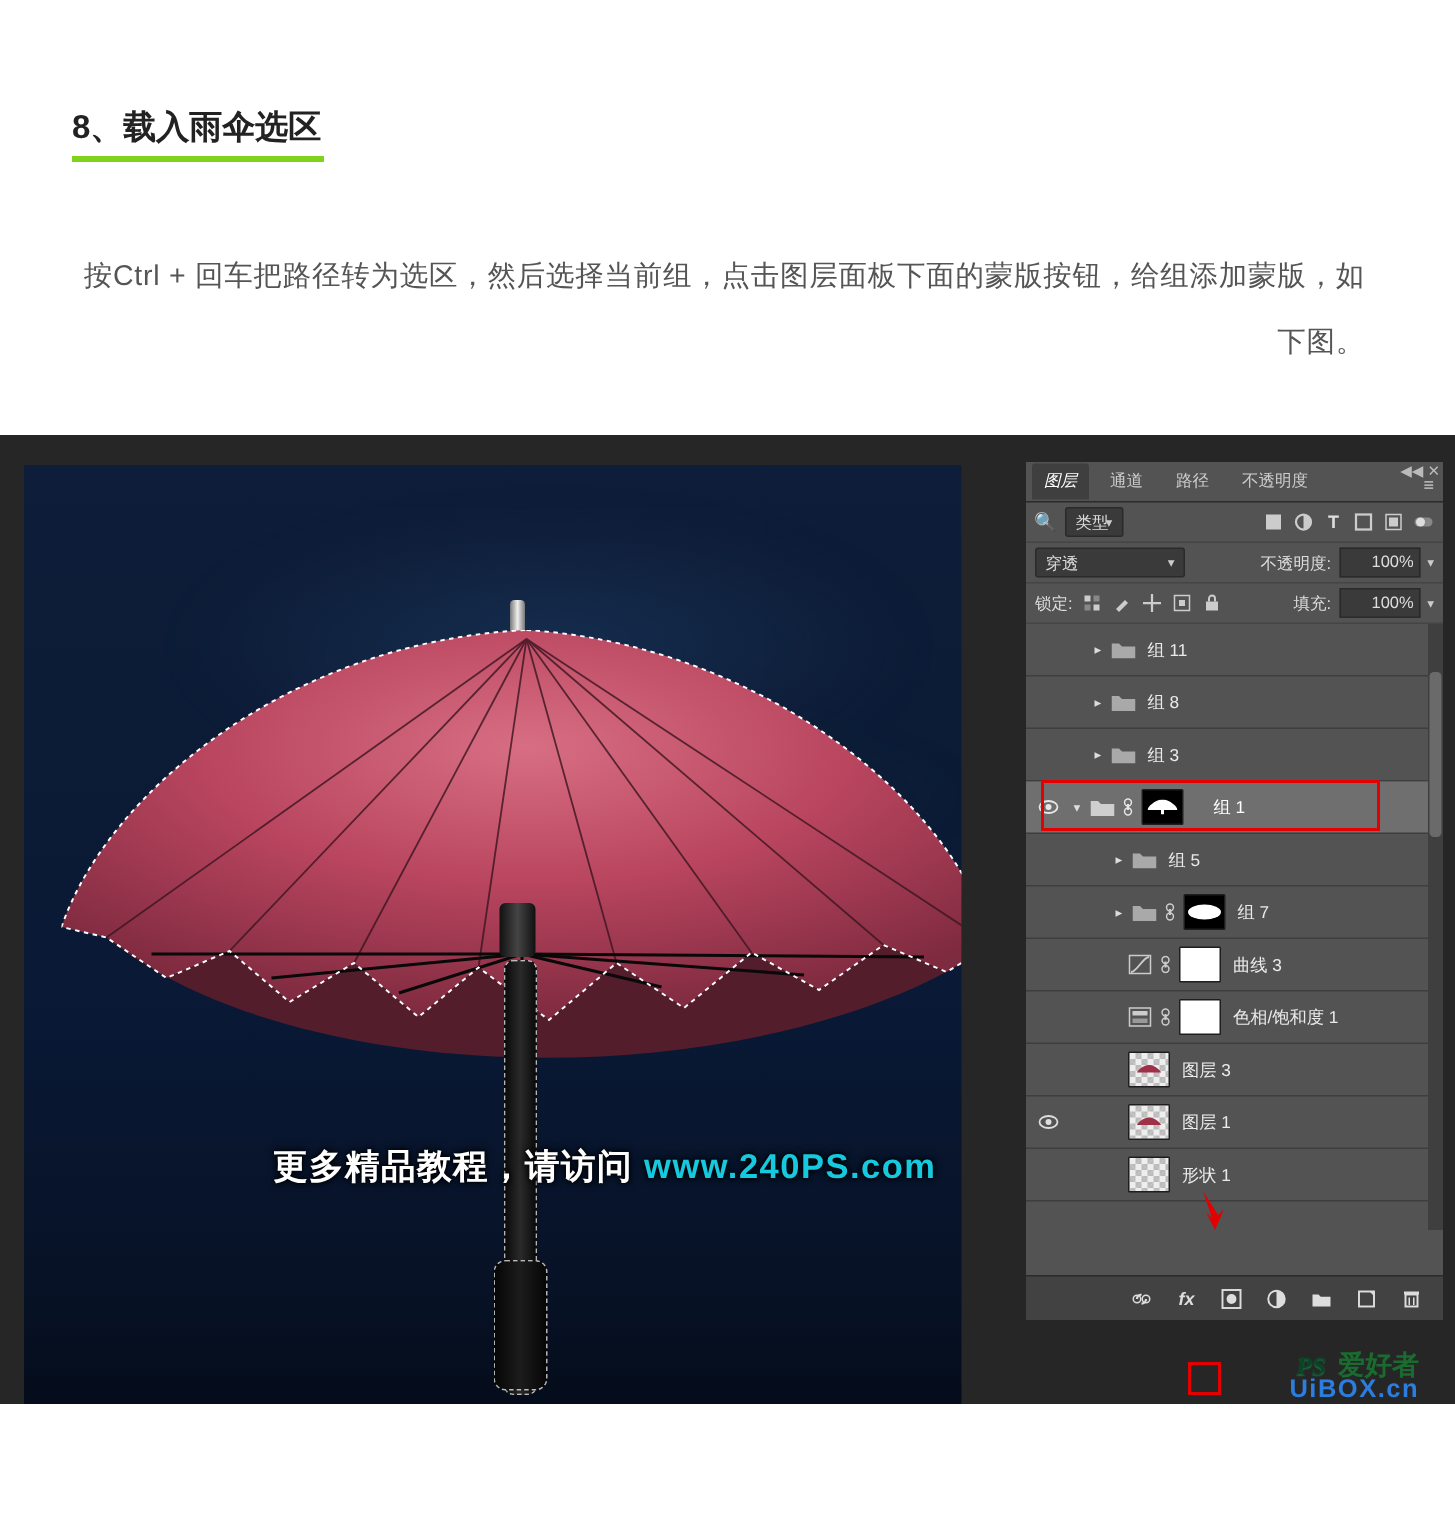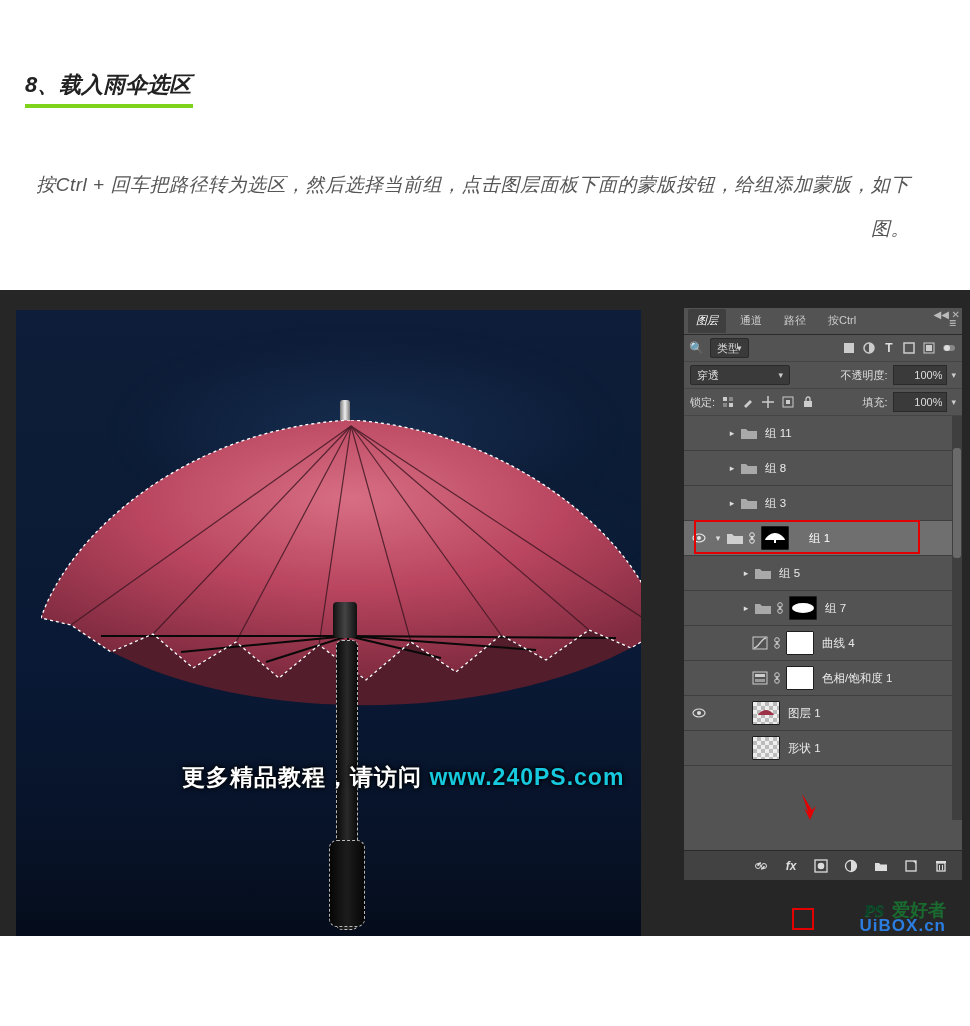"8、载入雨伞选区" .doc-area { font-style: italic -> none; padding: 70px 60px 40px 25px -> 70px 60px 40px 48px }
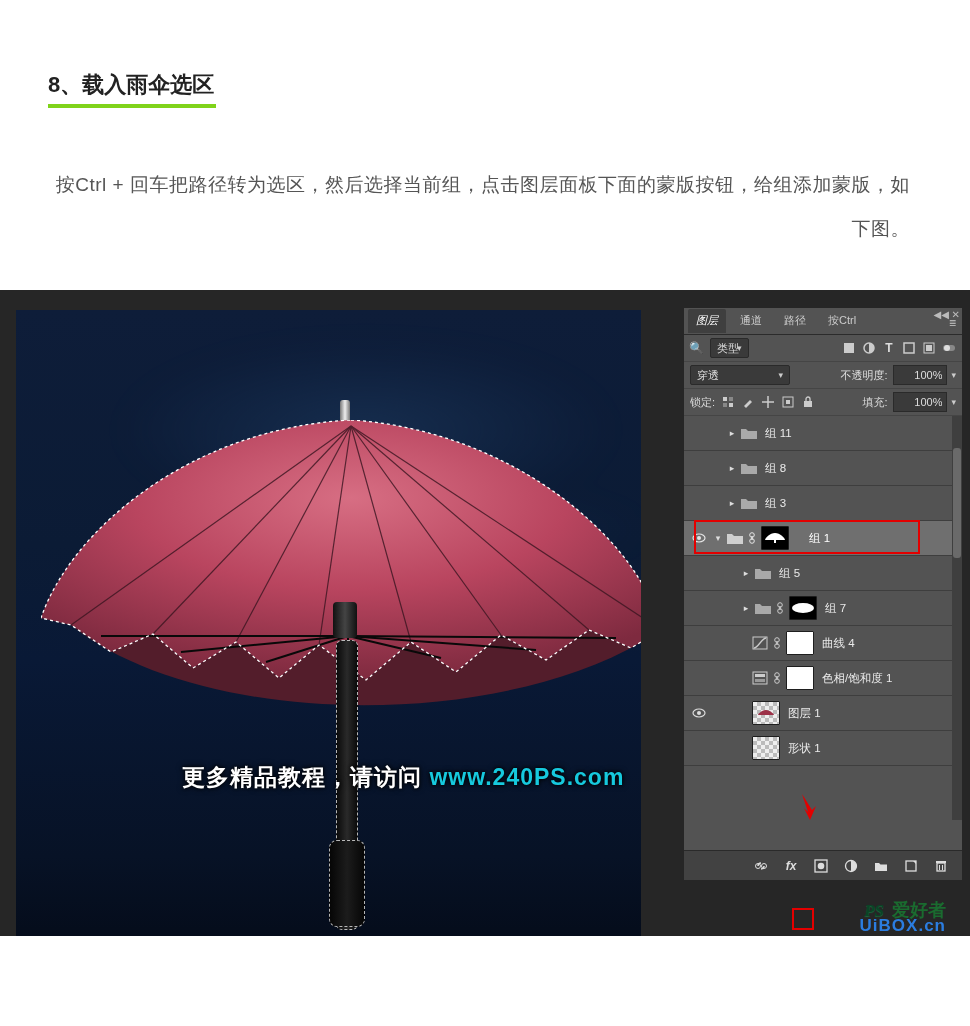"按Ctrl" div.tab { text: 按Ctrl -> 不透明度 }
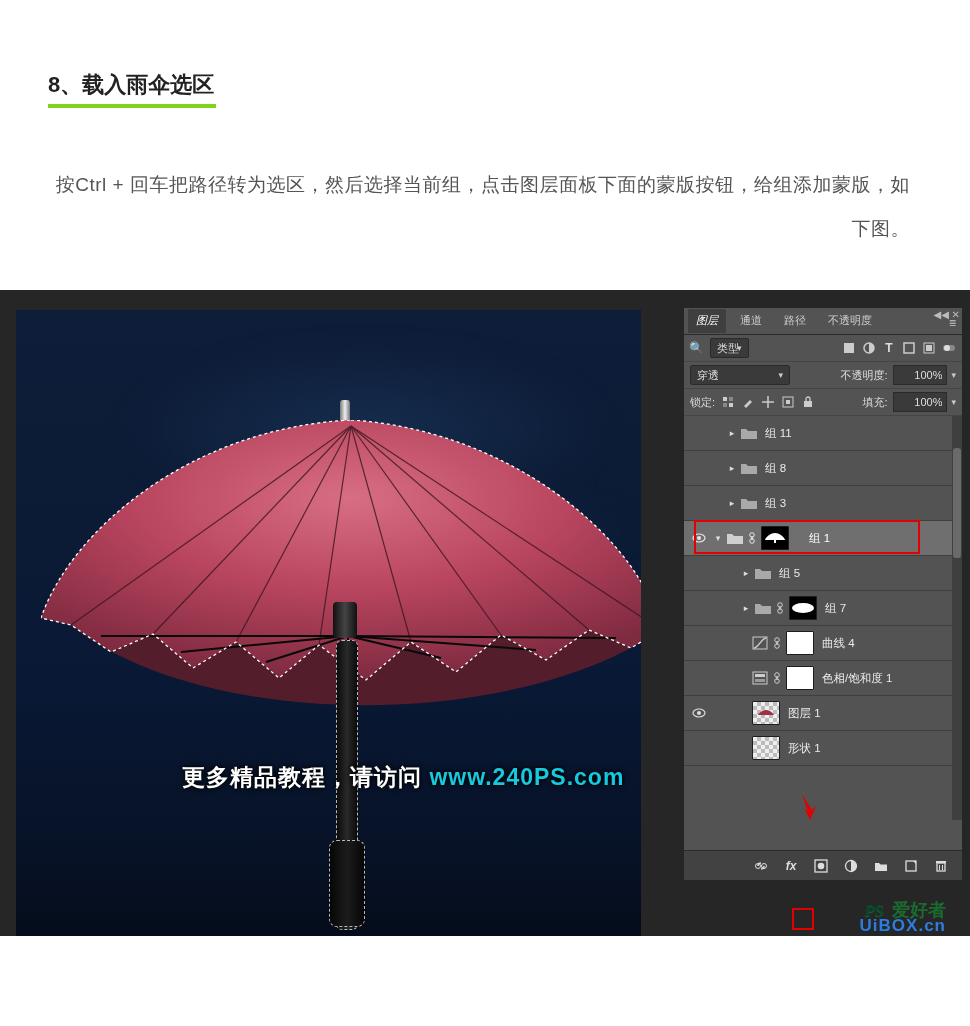"曲线 4" span.layer-name { text: 4 -> 3 }
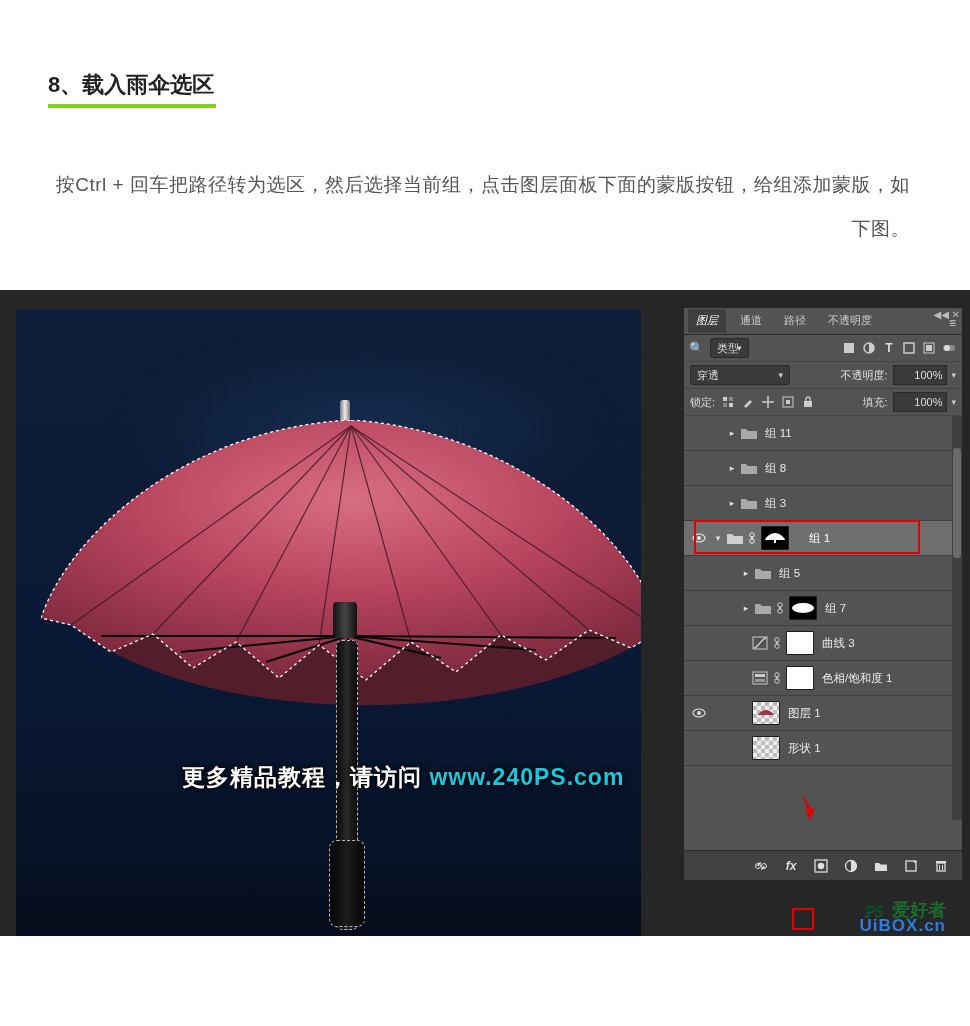"图层 3" div.layer { html: none -> <div> <div></div> <span></span> <div> <span> <span> <svg> <path></path> </svg> </span> </span> </div> <span>图层 3</span> </div> }
